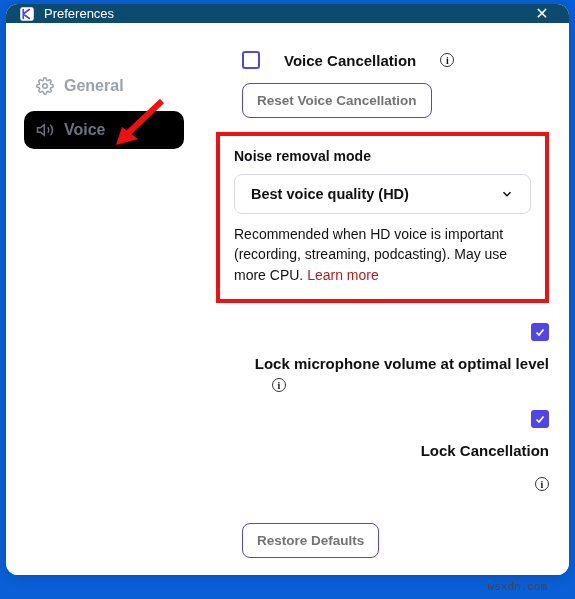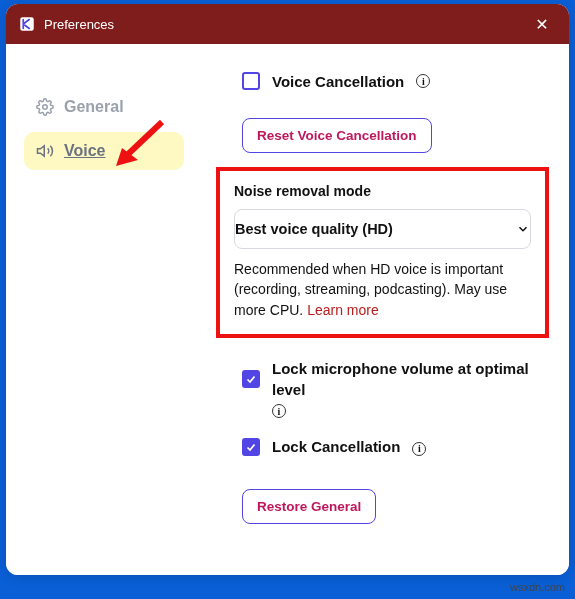"Preferences" .titlebar { background: #7f1d1d -> #0c4a6e; height: 40px -> 46px }
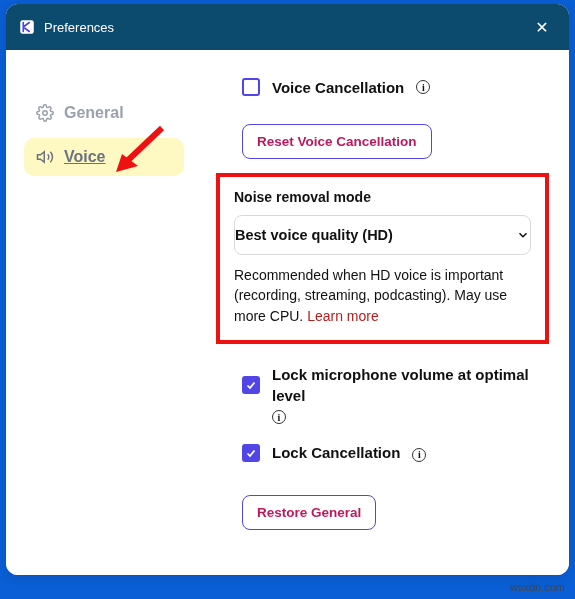"Voice Cancellation" .row { gap: 12px -> 24px; margin-bottom: 28px -> 14px }
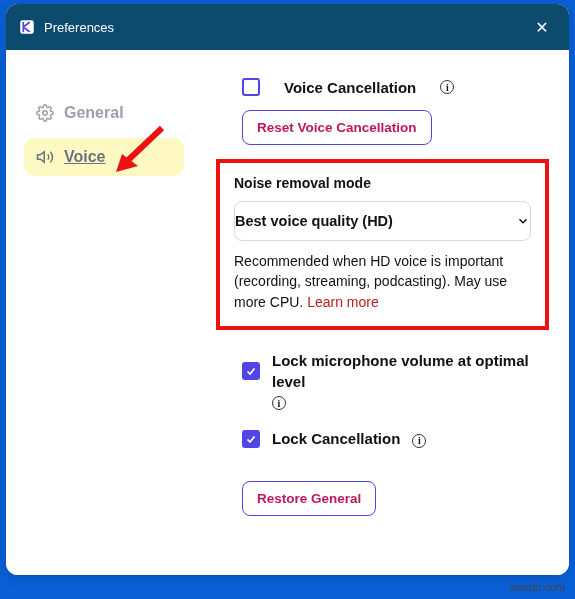"Reset Voice Cancellation" .btn { color: #be185d -> #737373 }
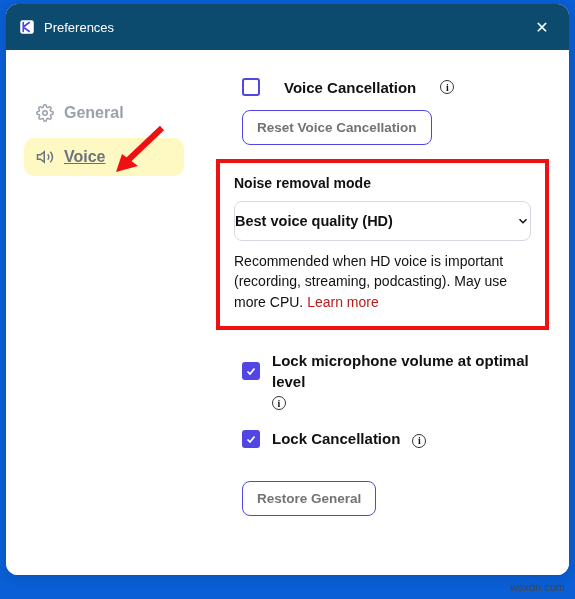"Voice" .side-item.active { background: #fef9c3 -> #000000; text-decoration: underline -> none }
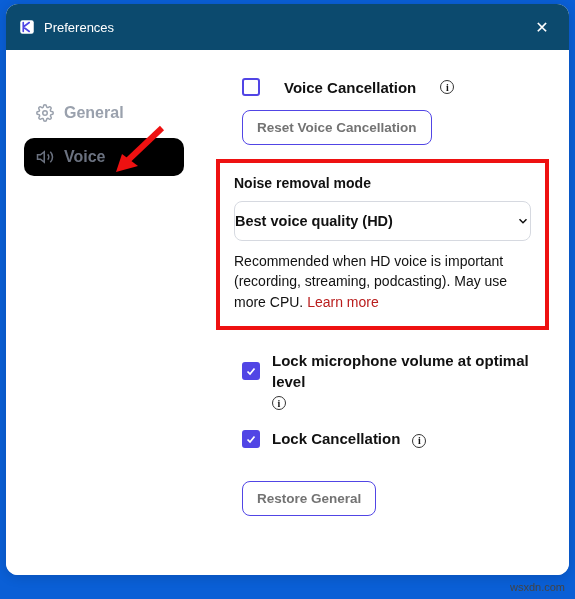"Best voice quality (HD)" .select { padding: 11px 0 -> 11px 16px }
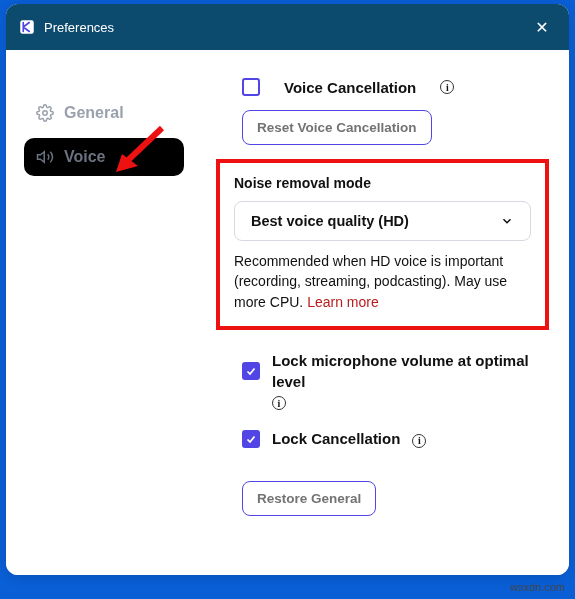"Lock microphone volume at optimal" .row2 { align-items: center -> flex-end; flex-direction: none -> column }
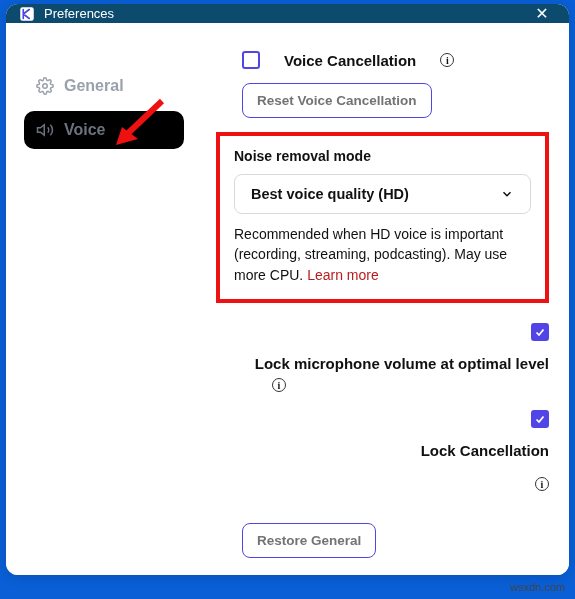"Restore General" span.btn { text: General -> Defaults }
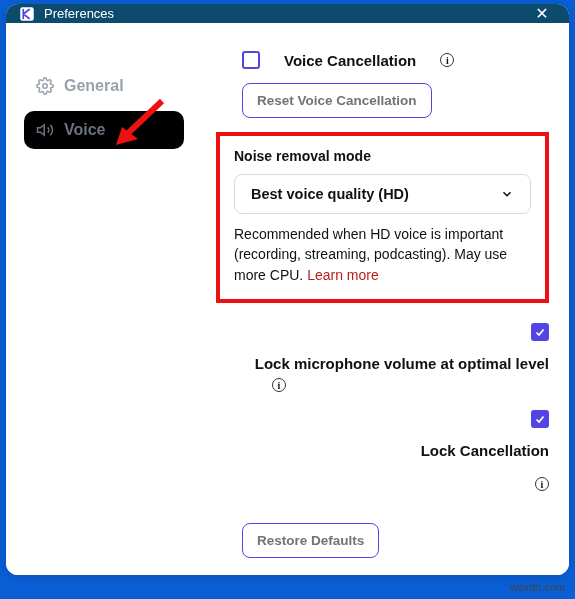"wsxdn.com" .watermark { font-family: Liberation Sans, sans-serif -> Liberation Mono, monospace; right: 10px -> 28px }
